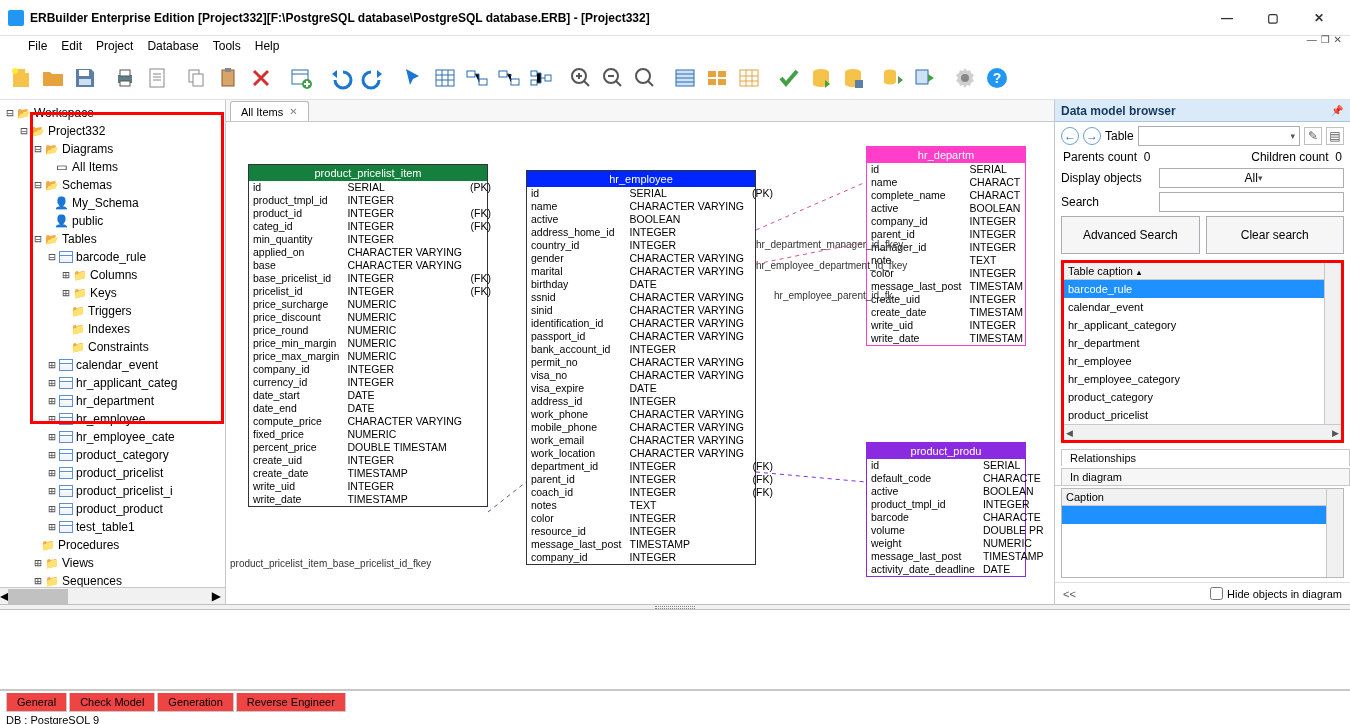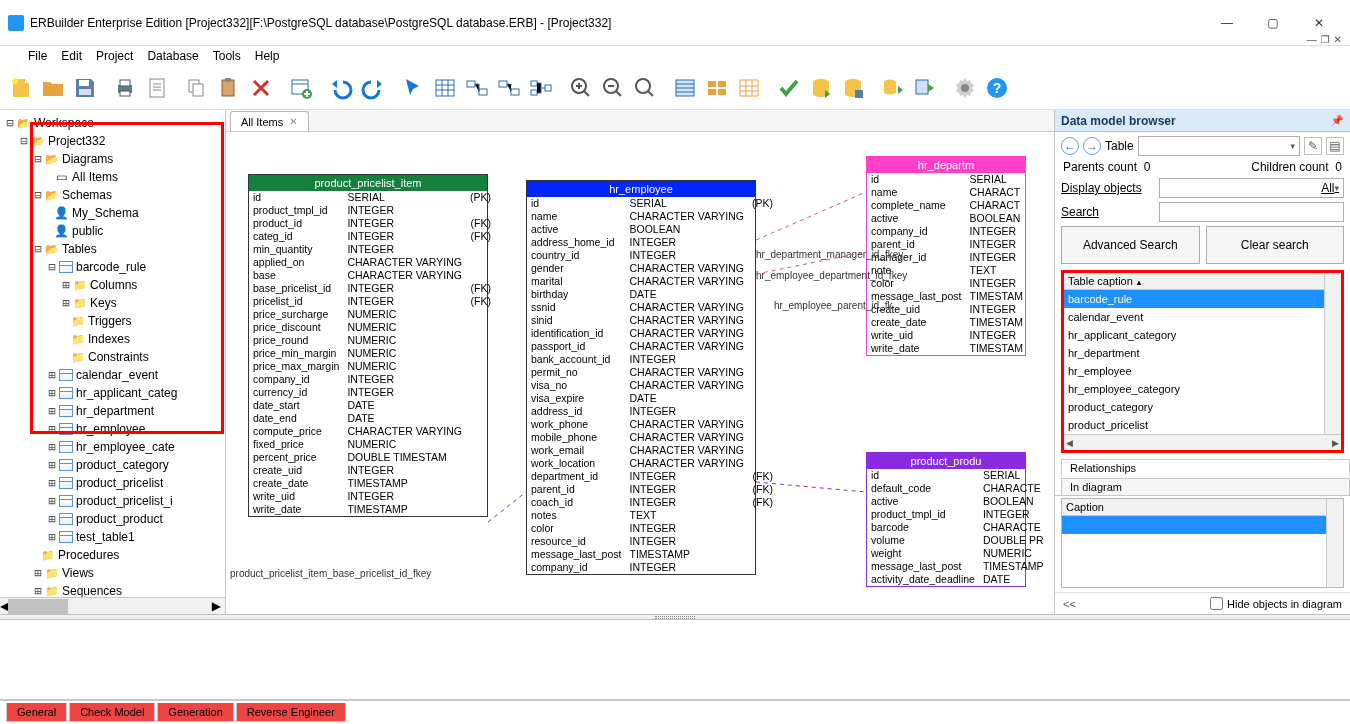"ERBuilder Enterprise Edition" .titlebar { font-weight: none -> bold; height: 46px -> 36px }
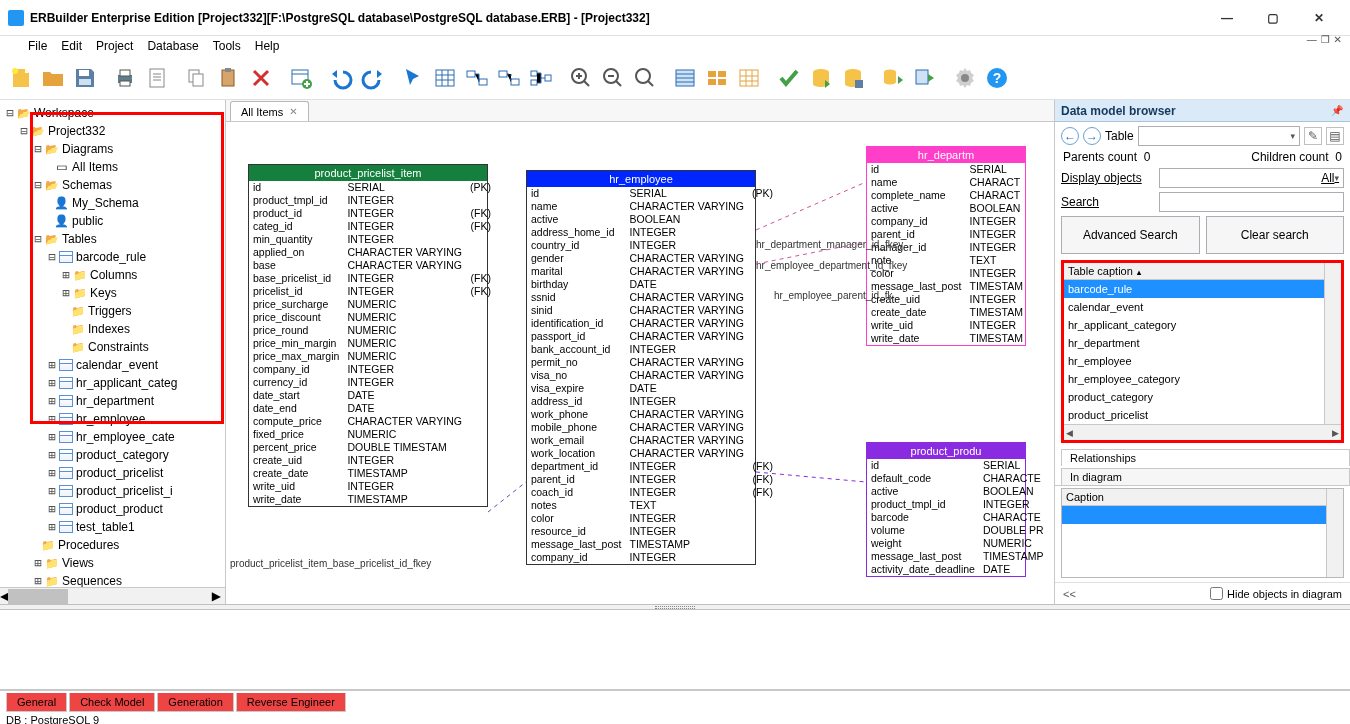"Display objects" .form-row { text-decoration: underline -> none }
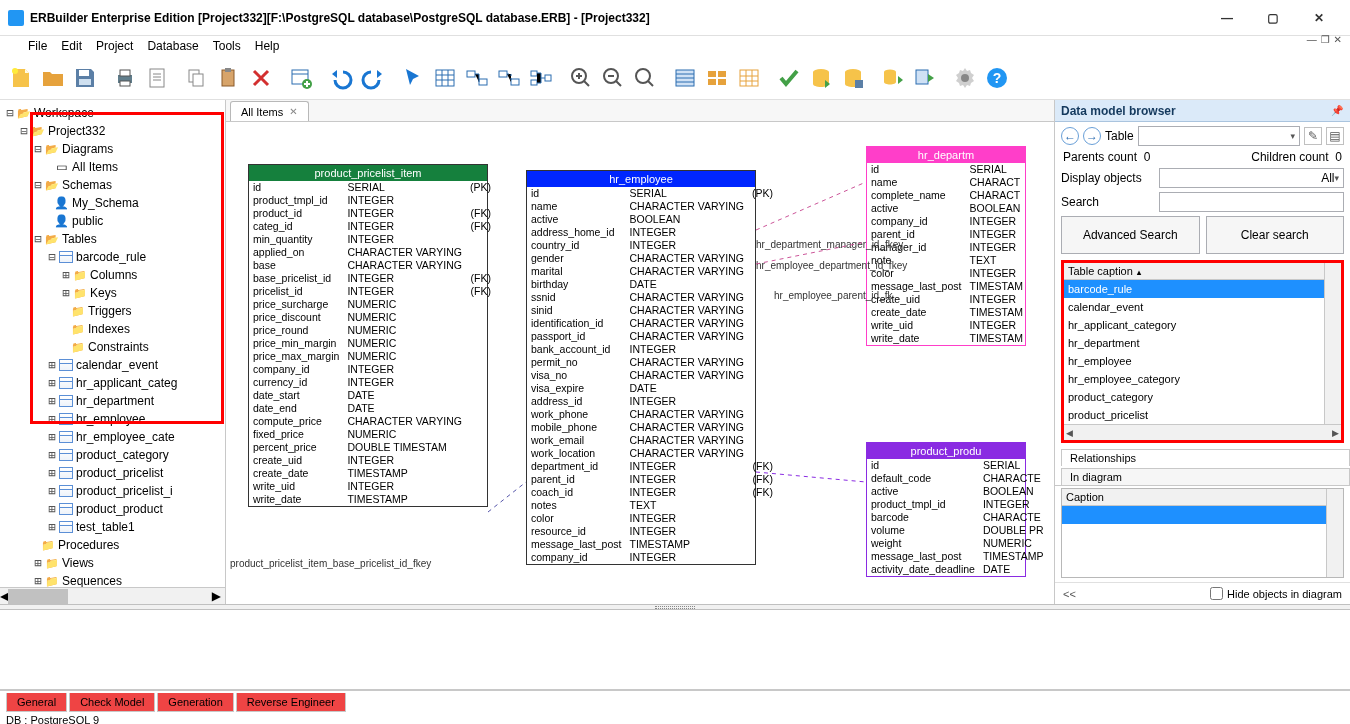"All" div.combo { justify-content: flex-end -> center }
